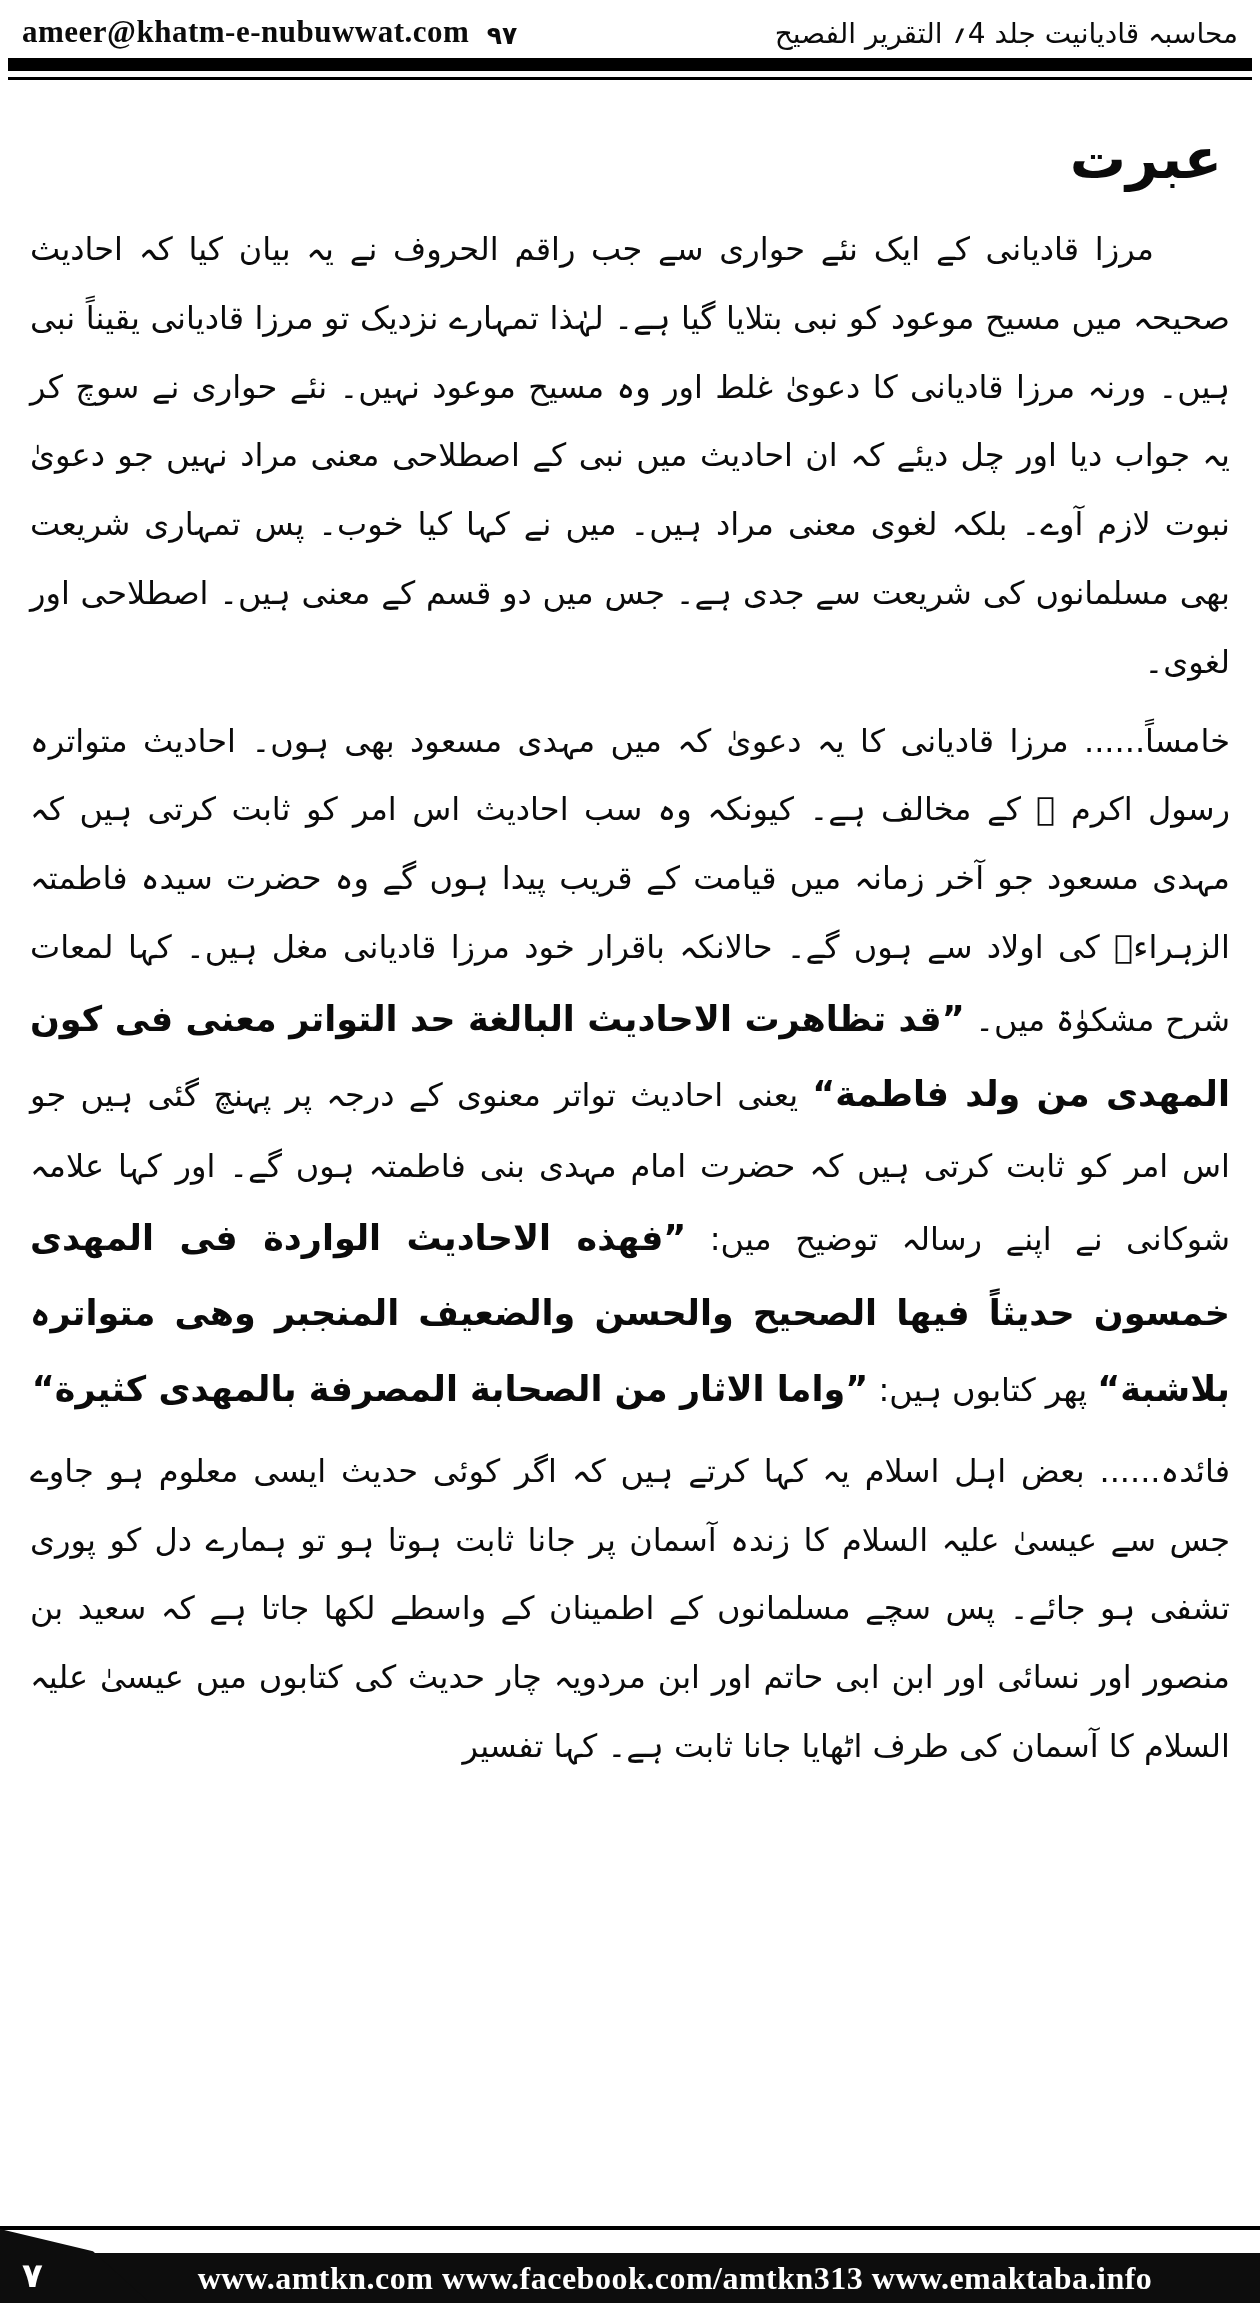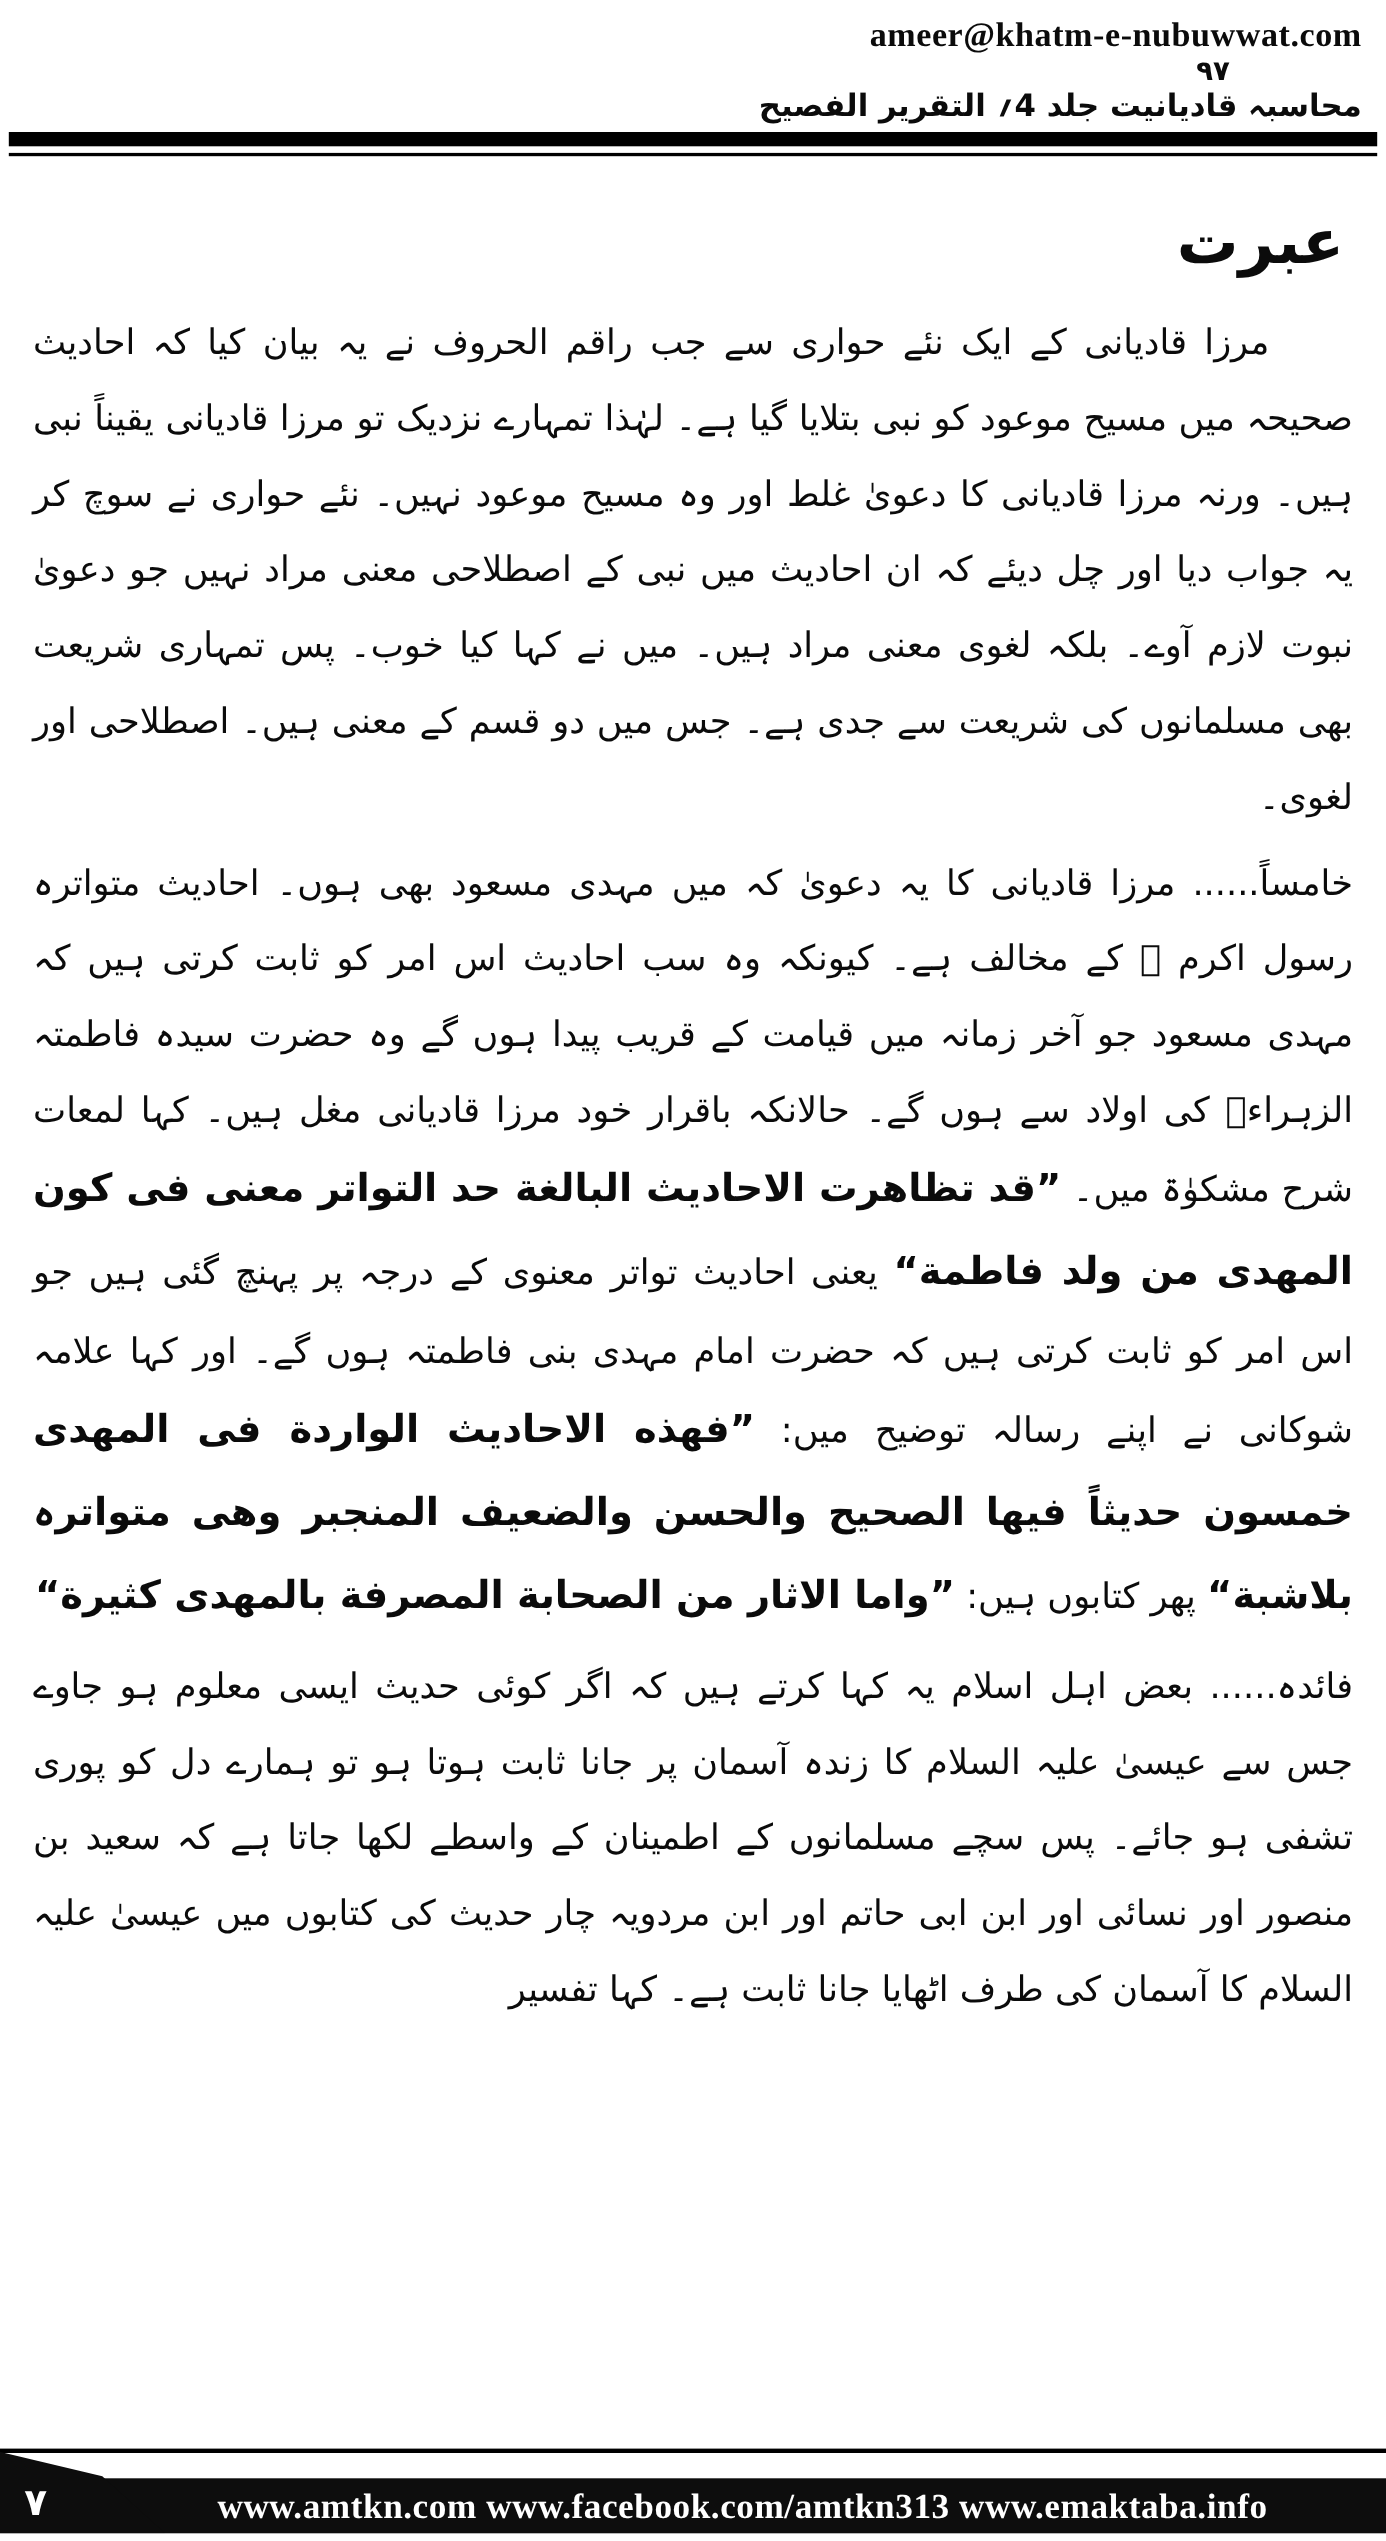"ameer@khatm-e-nubuwwat.com" .header { flex-direction: column -> none }
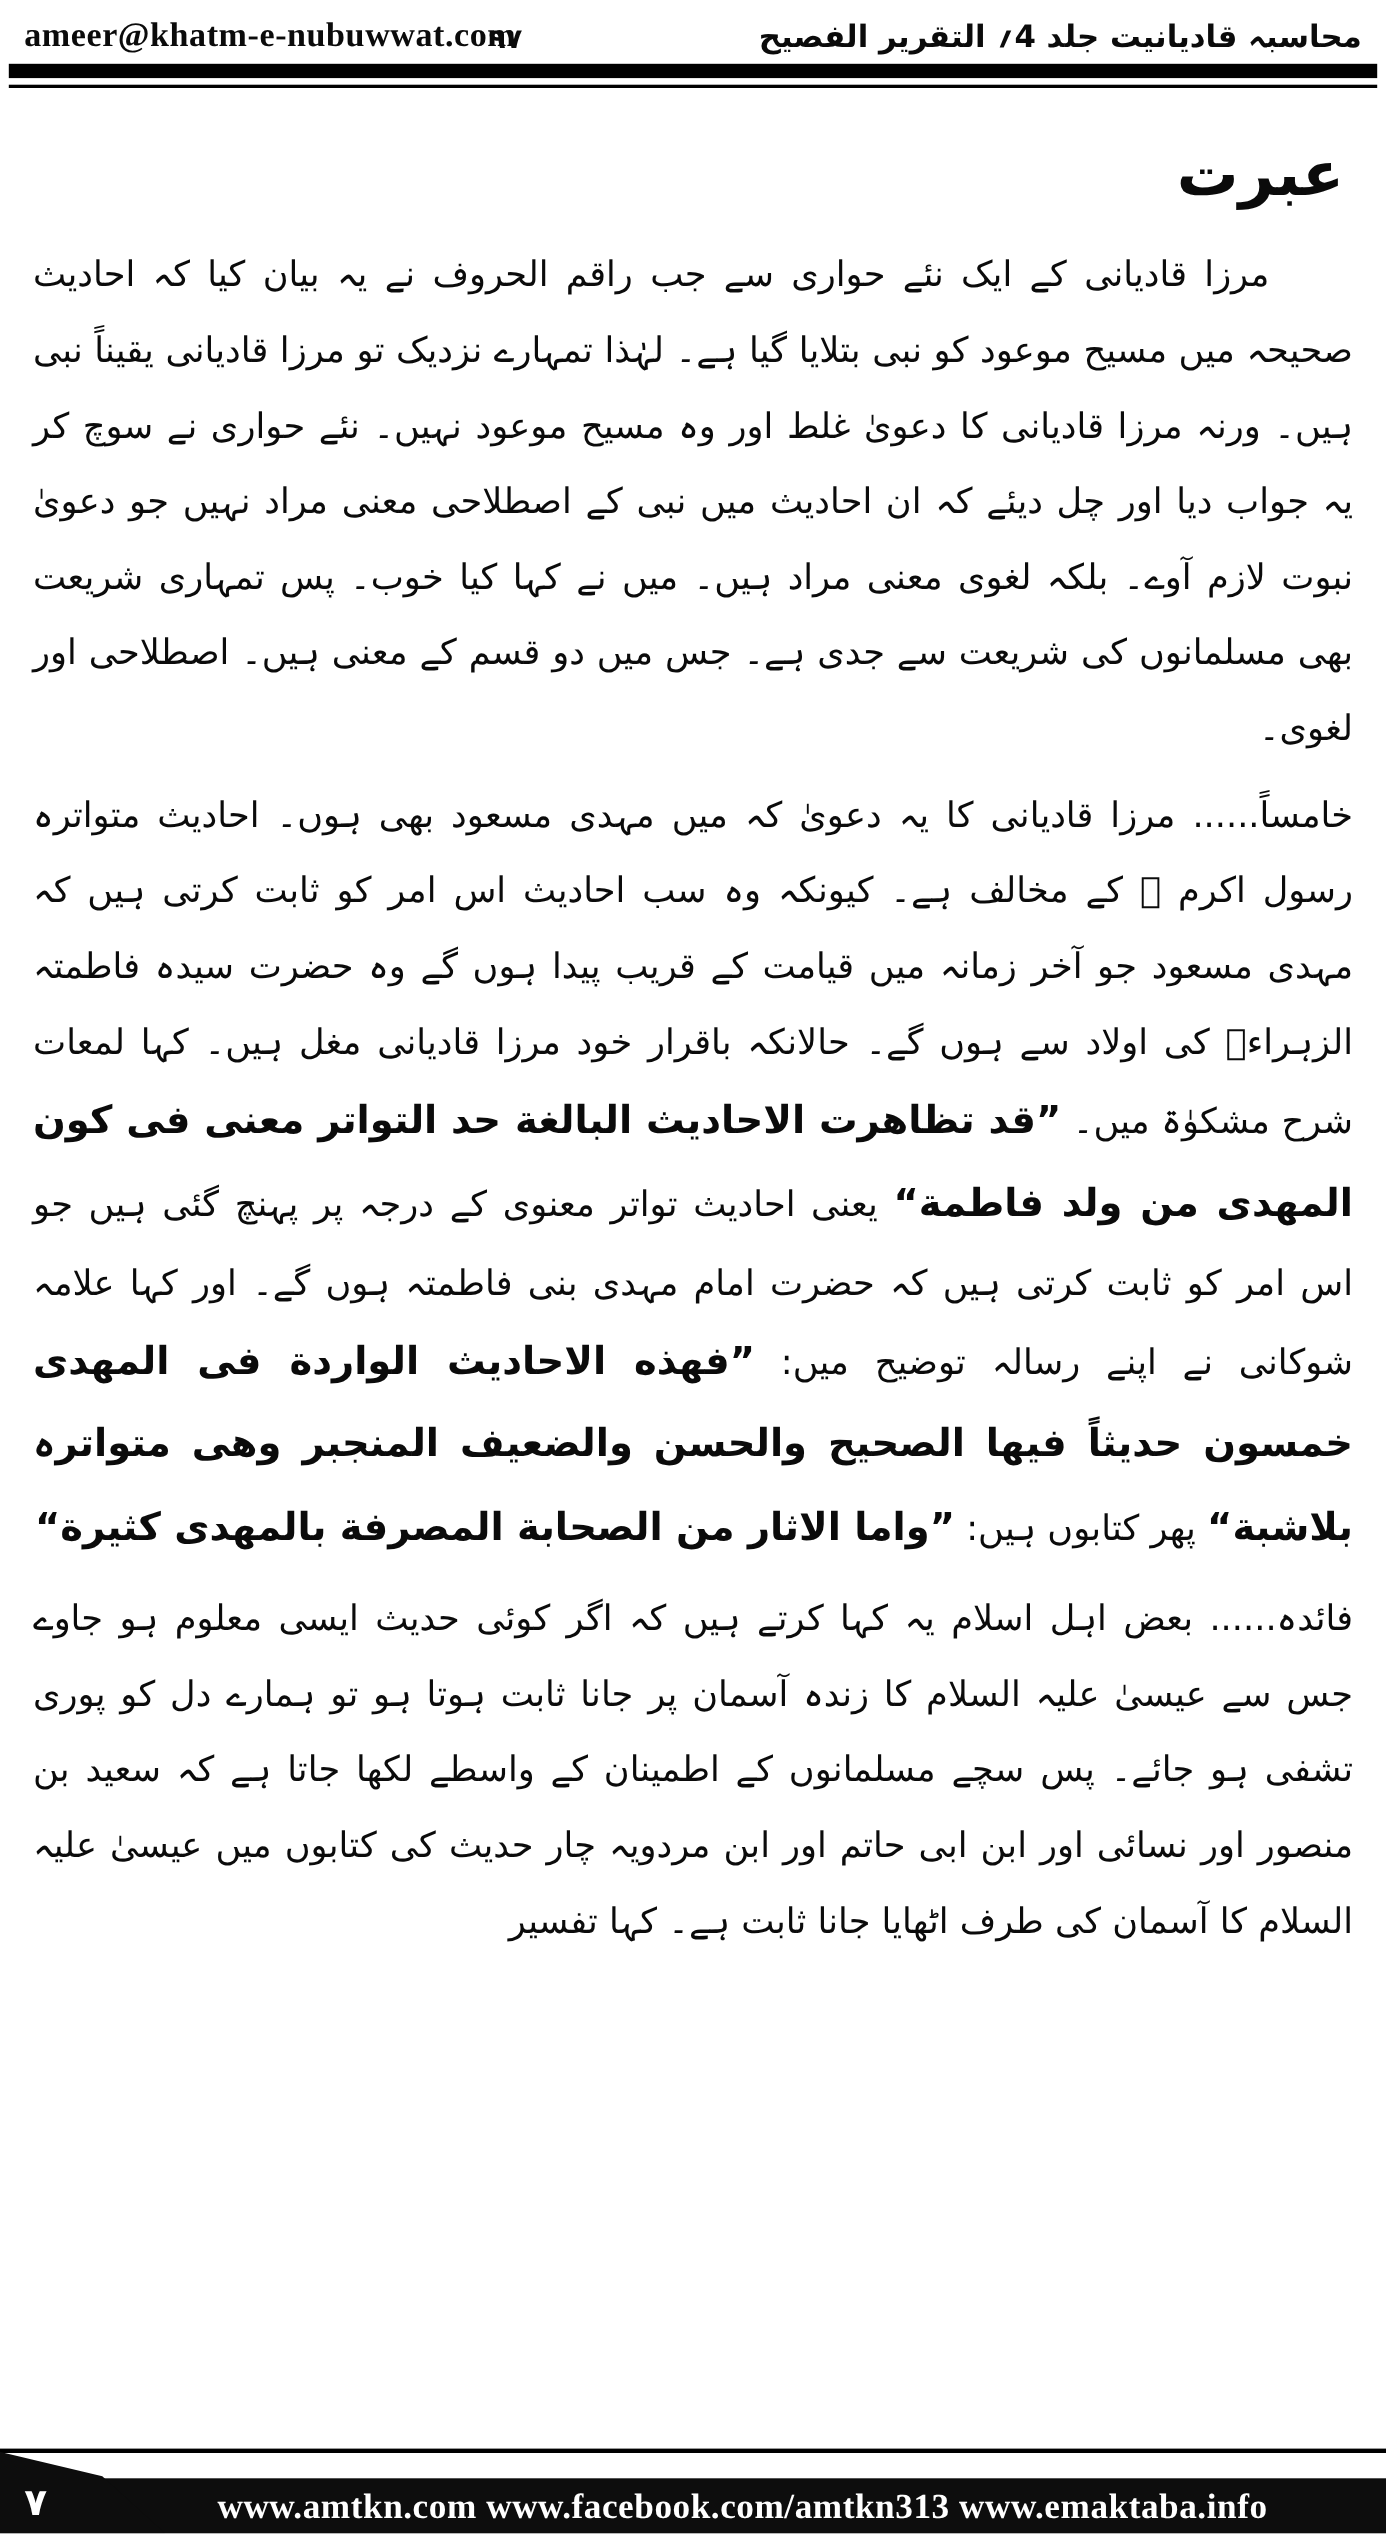"محاسبہ قادیانیت جلد 4؍ التقریر" .header .booktitle { font-weight: bold -> normal }
